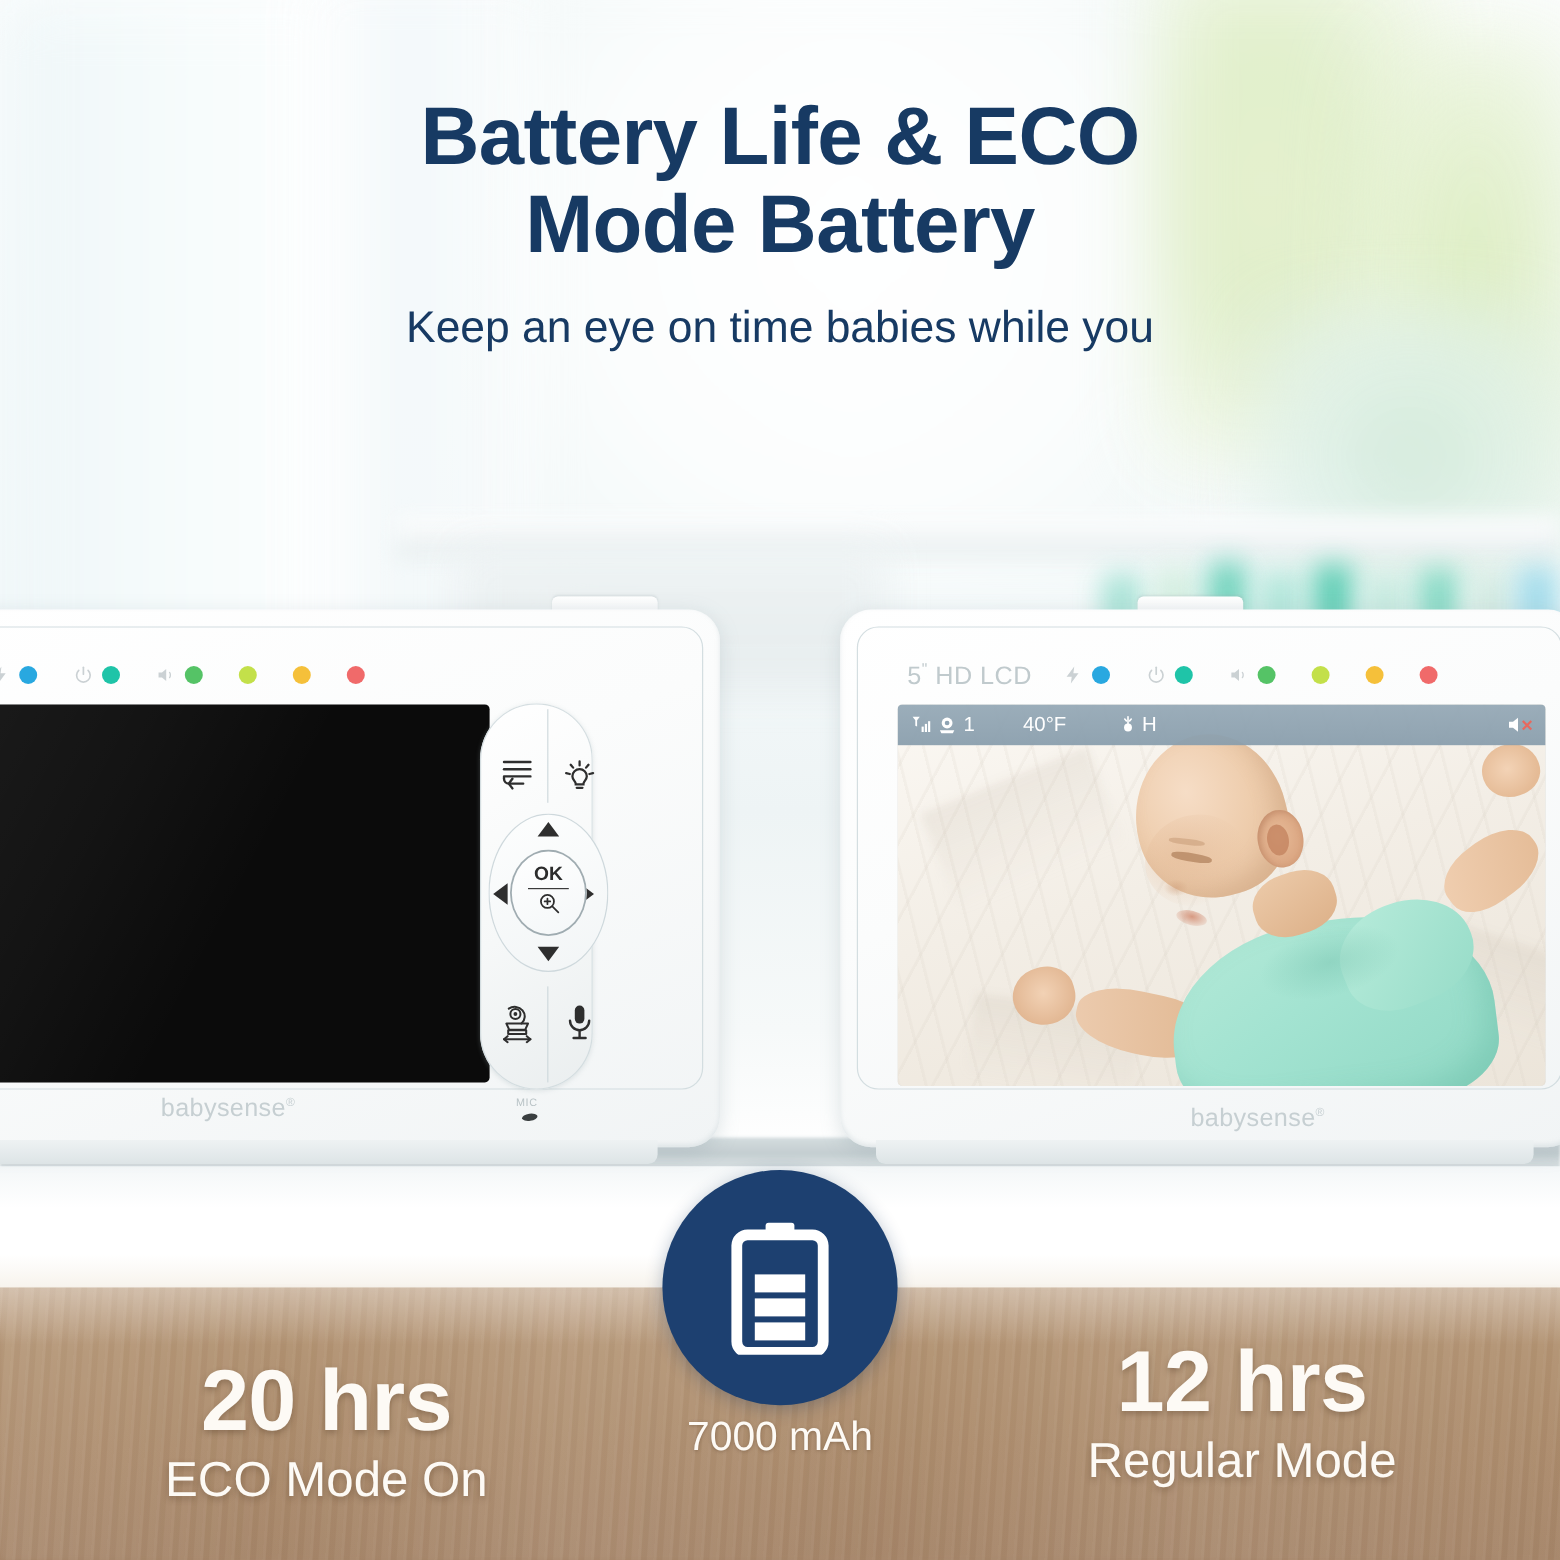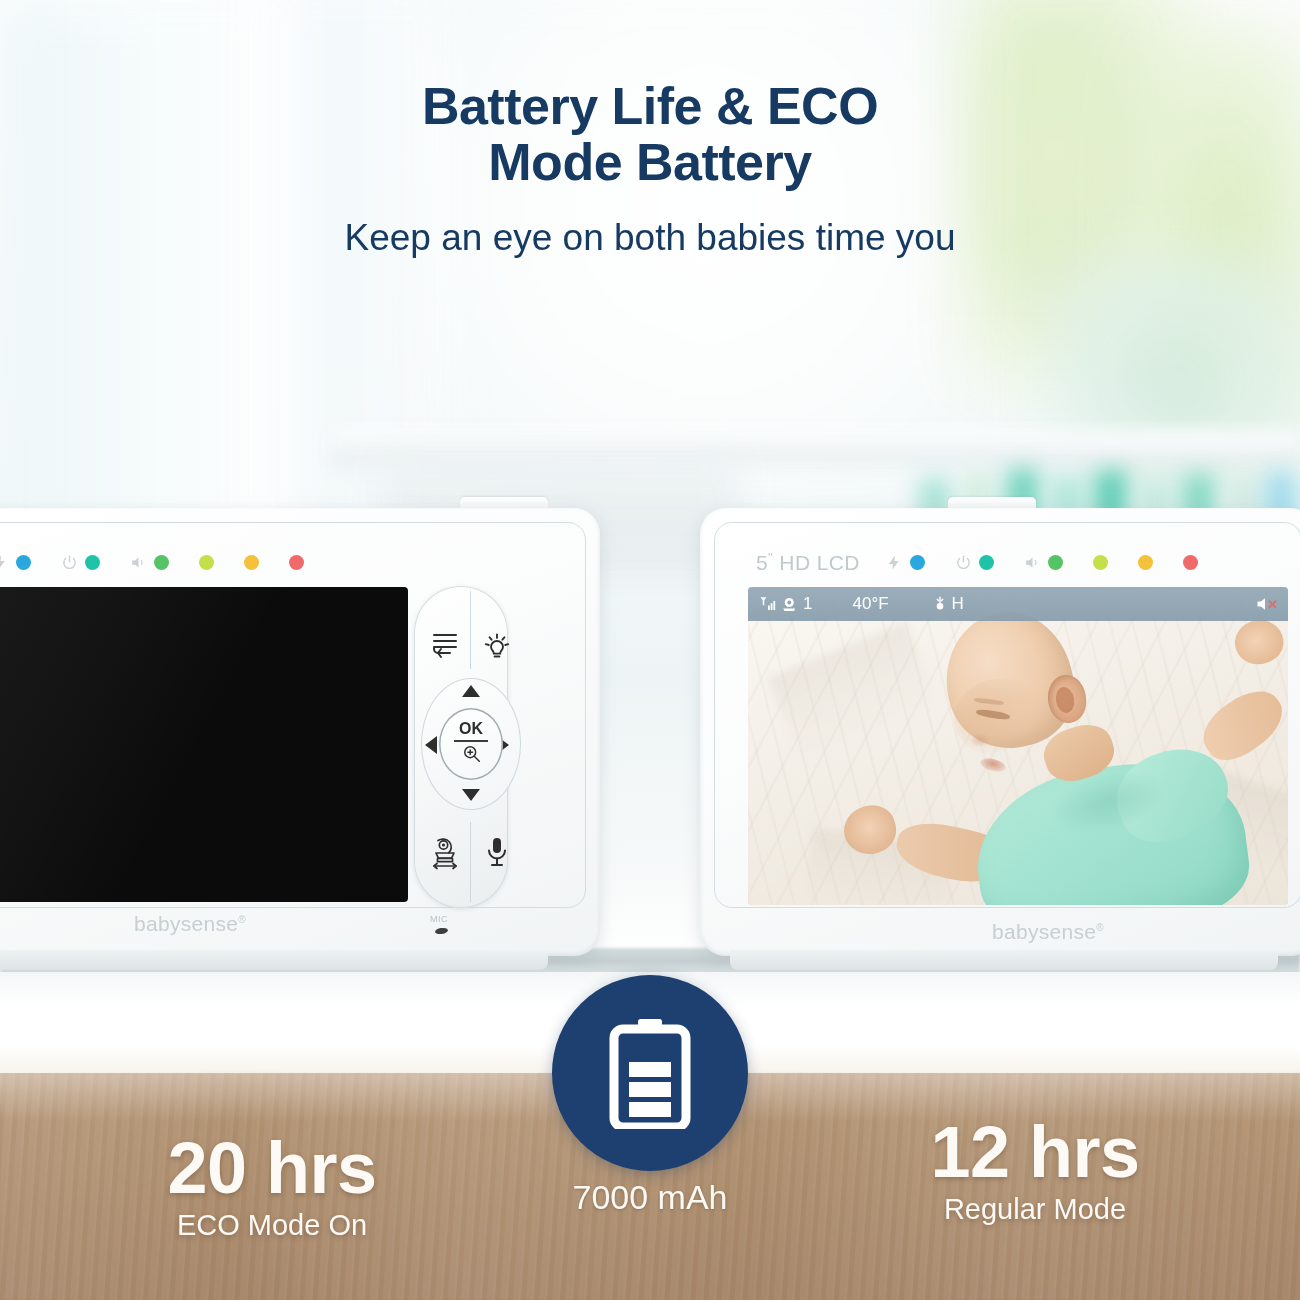"Battery Life & ECO" .headline { font-size: 52px -> 68px }
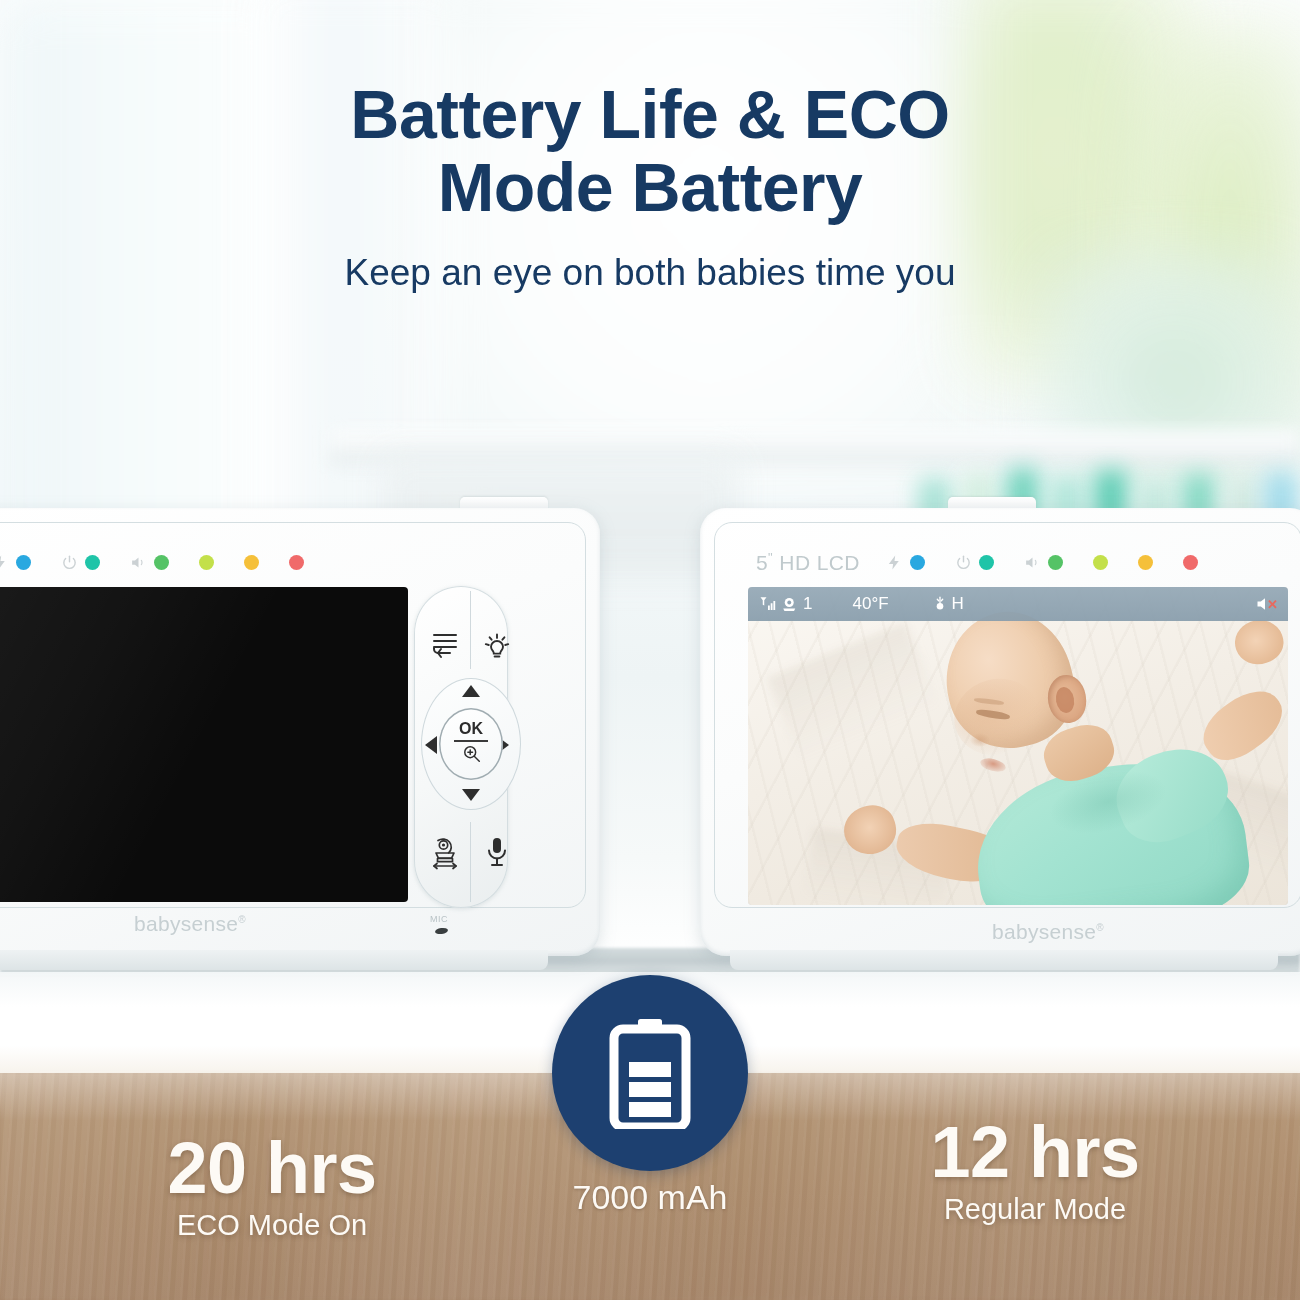"Keep an eye on both" span.sub-line { text: both babies time -> time babies while }
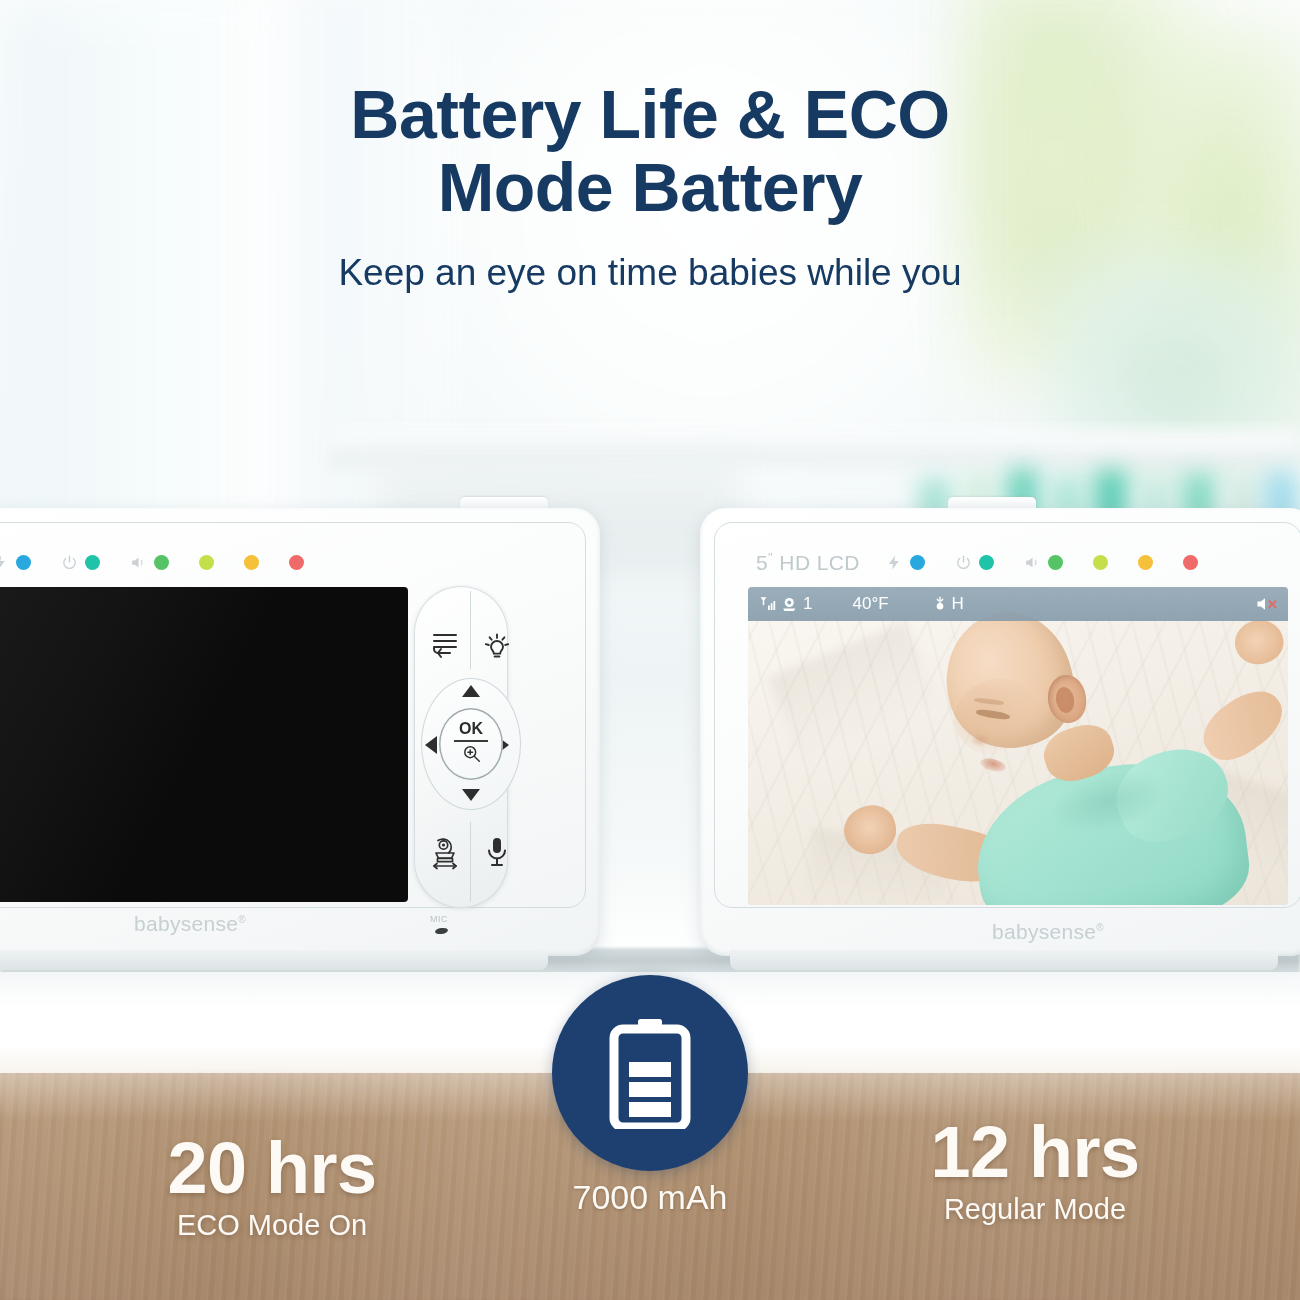"OK" .ctrl-pad { left: 466px -> 452px }
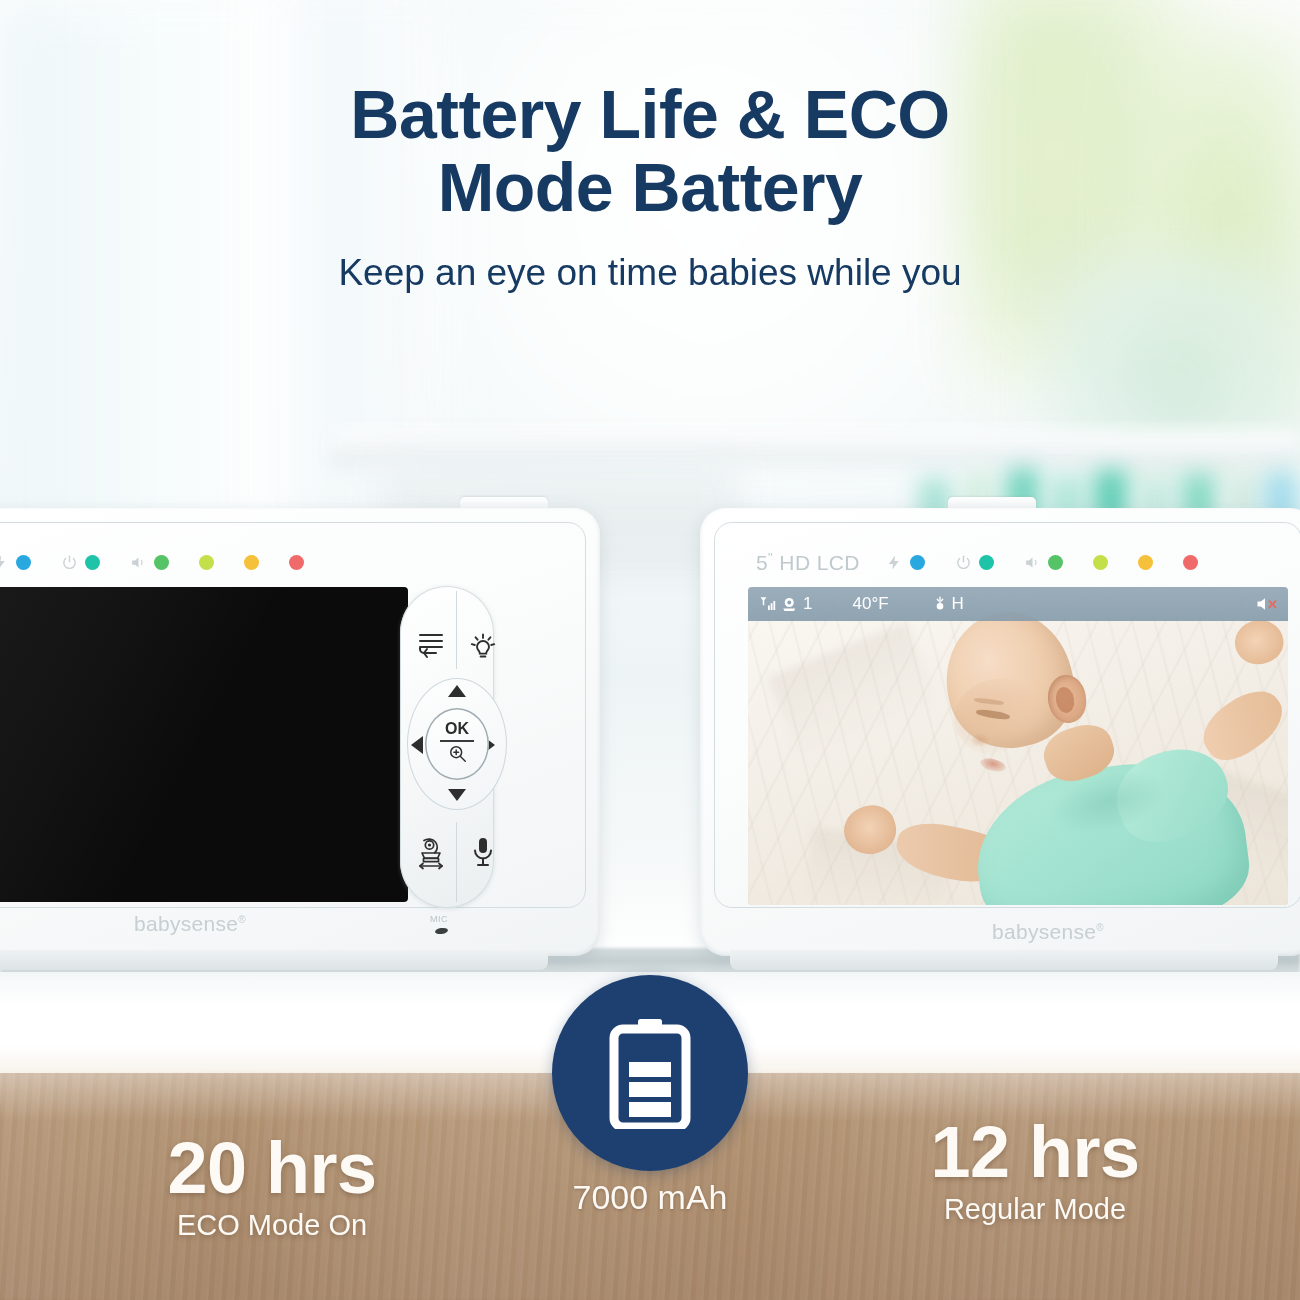"ECO Mode On" .stat-label { font-size: 29px -> 41px }
